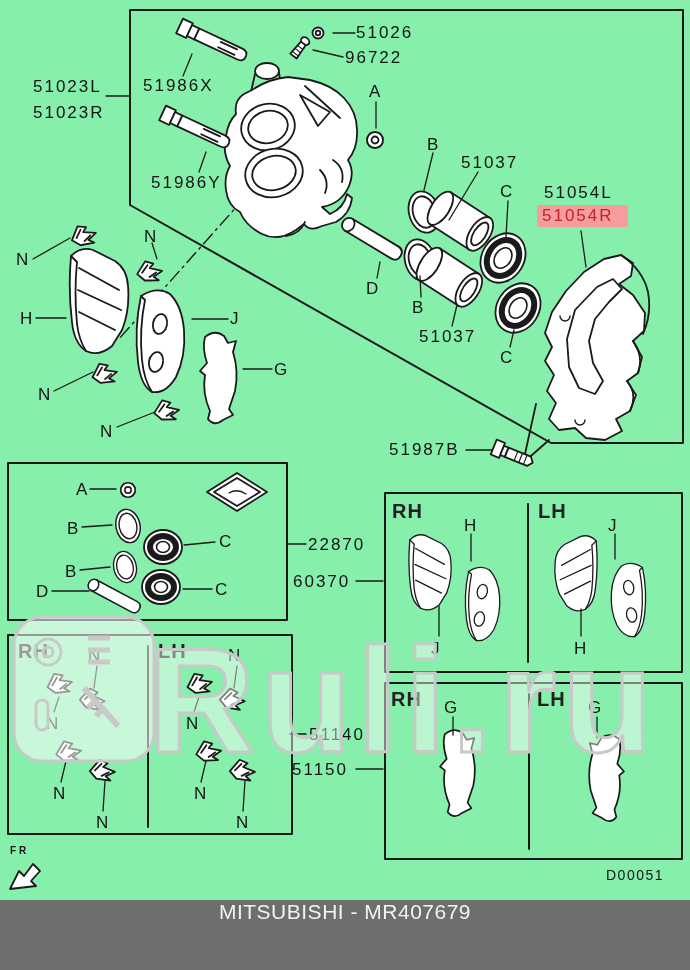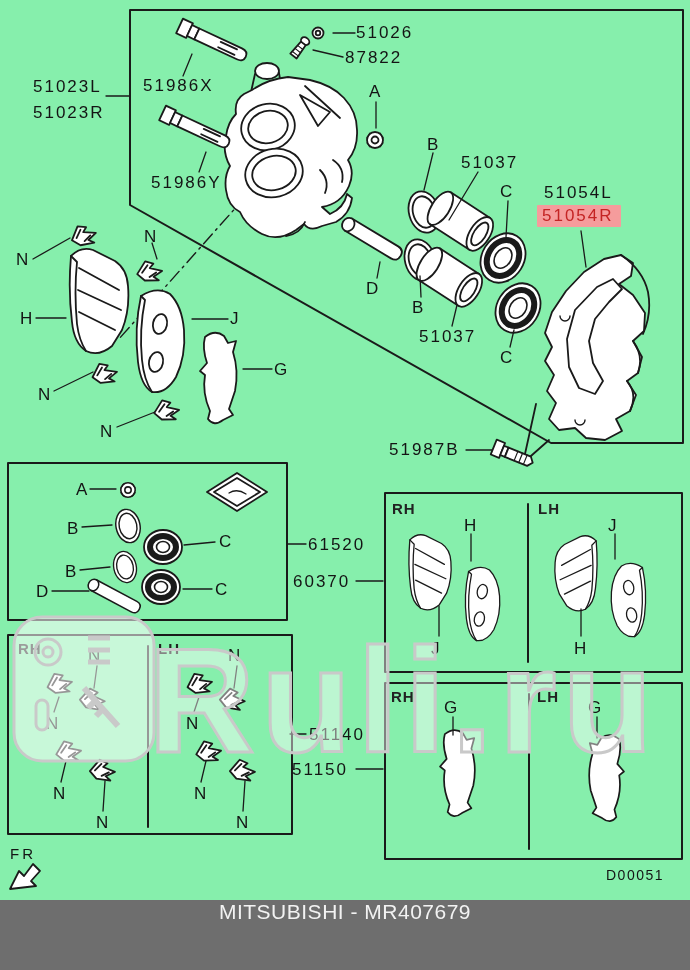"87822" div.label { text: 87822 -> 96722 }
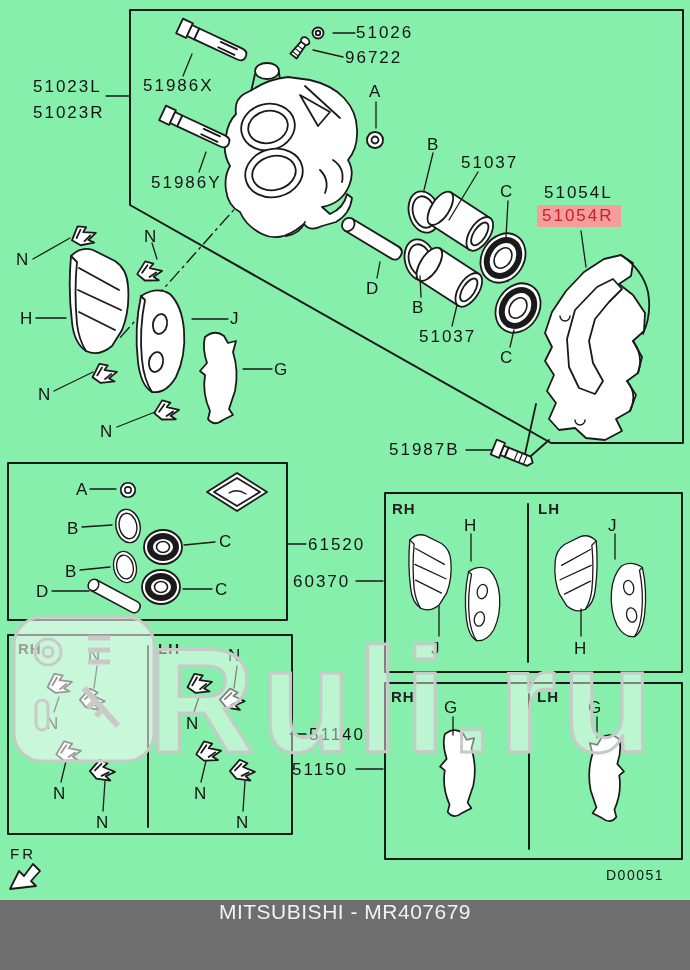"51054R" .hl { padding: 2px 7px 3px 5px -> 2px 14px 3px 5px }
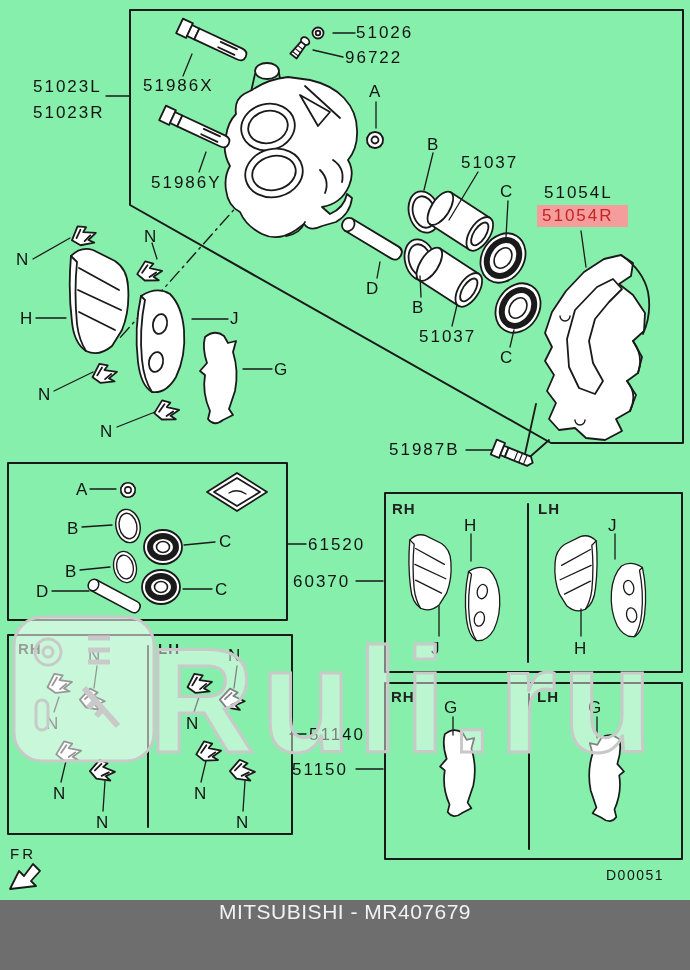"RH" .side { font-size: 15px -> 20px }
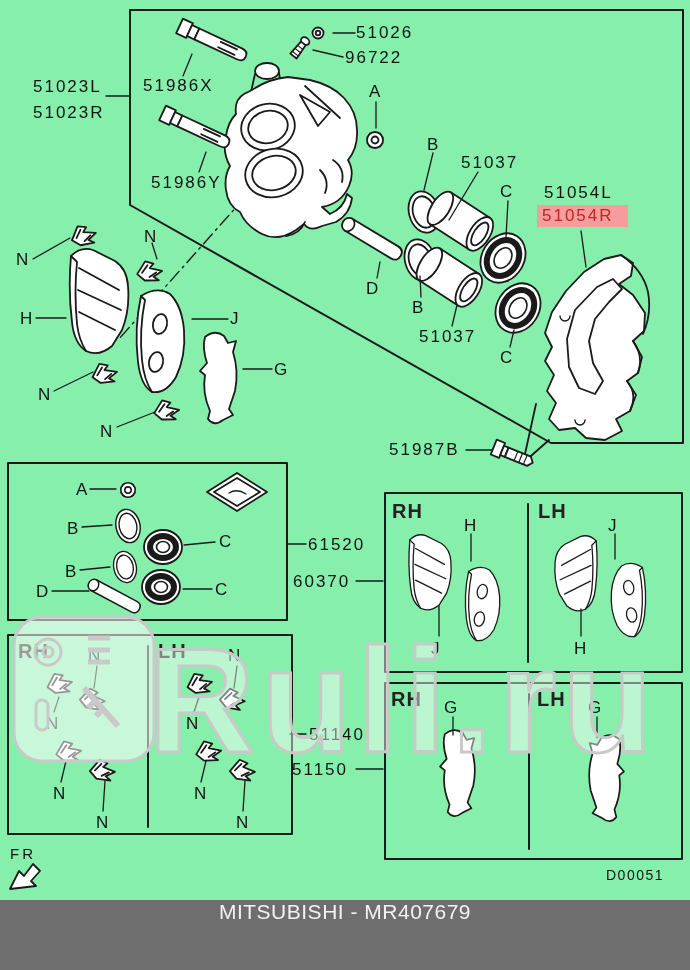"61520" div.label { text: 61520 -> 22870 }
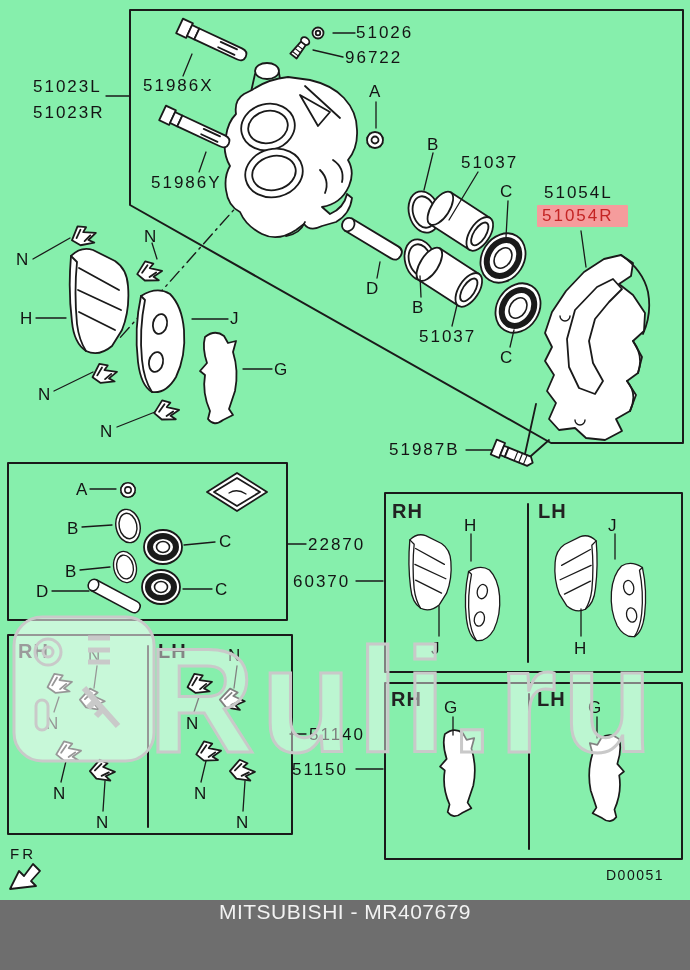"FR" .fr { font-size: 15px -> 10px; font-weight: normal -> bold }
